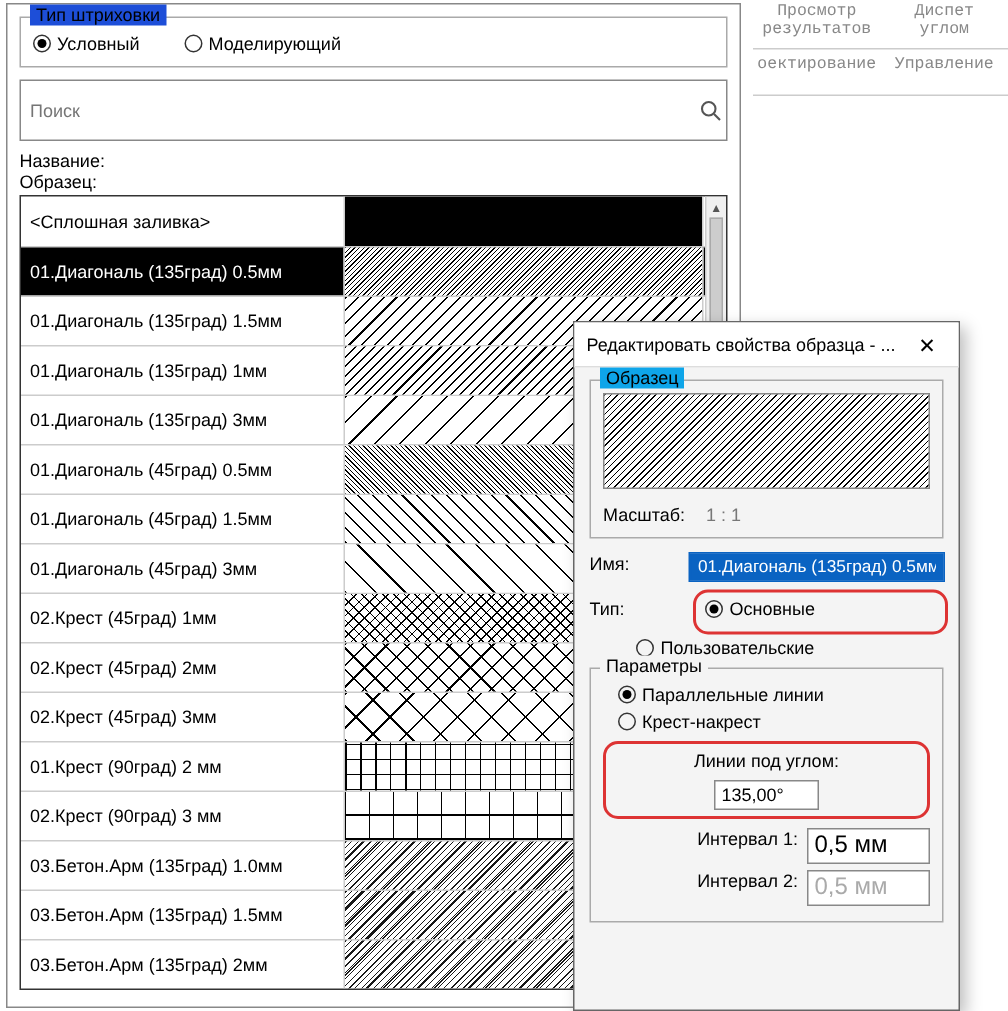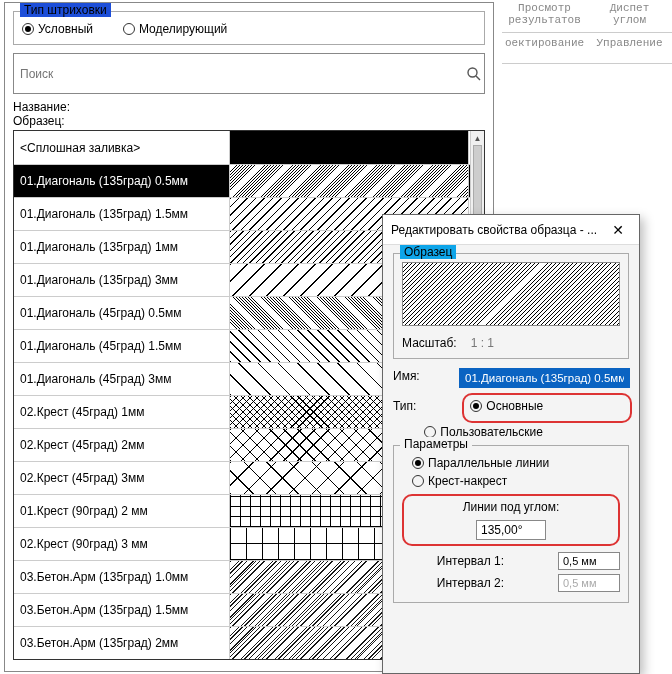"Интервал 1:" .spacing-row { align-items: center -> flex-start }
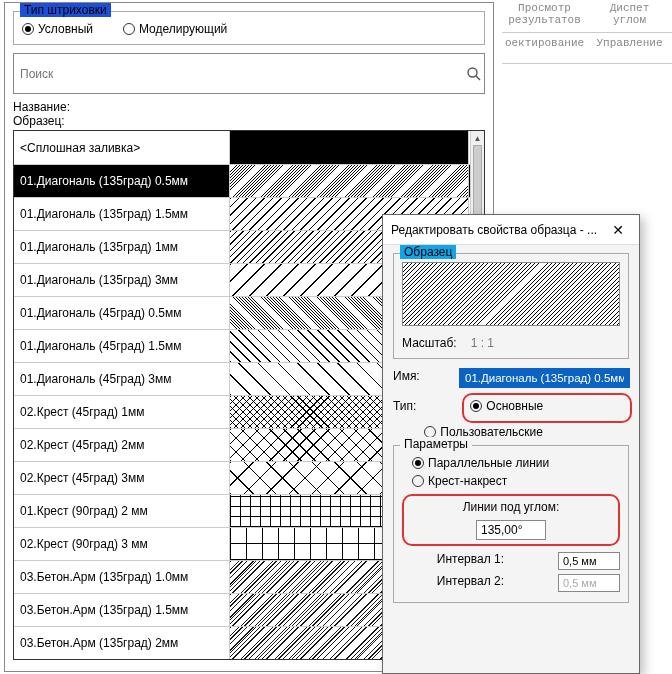"0,5 мм" .spacing-row .sval { font-size: 11px -> 16px; margin-left: 48px -> none; width: 62px -> 82px }
